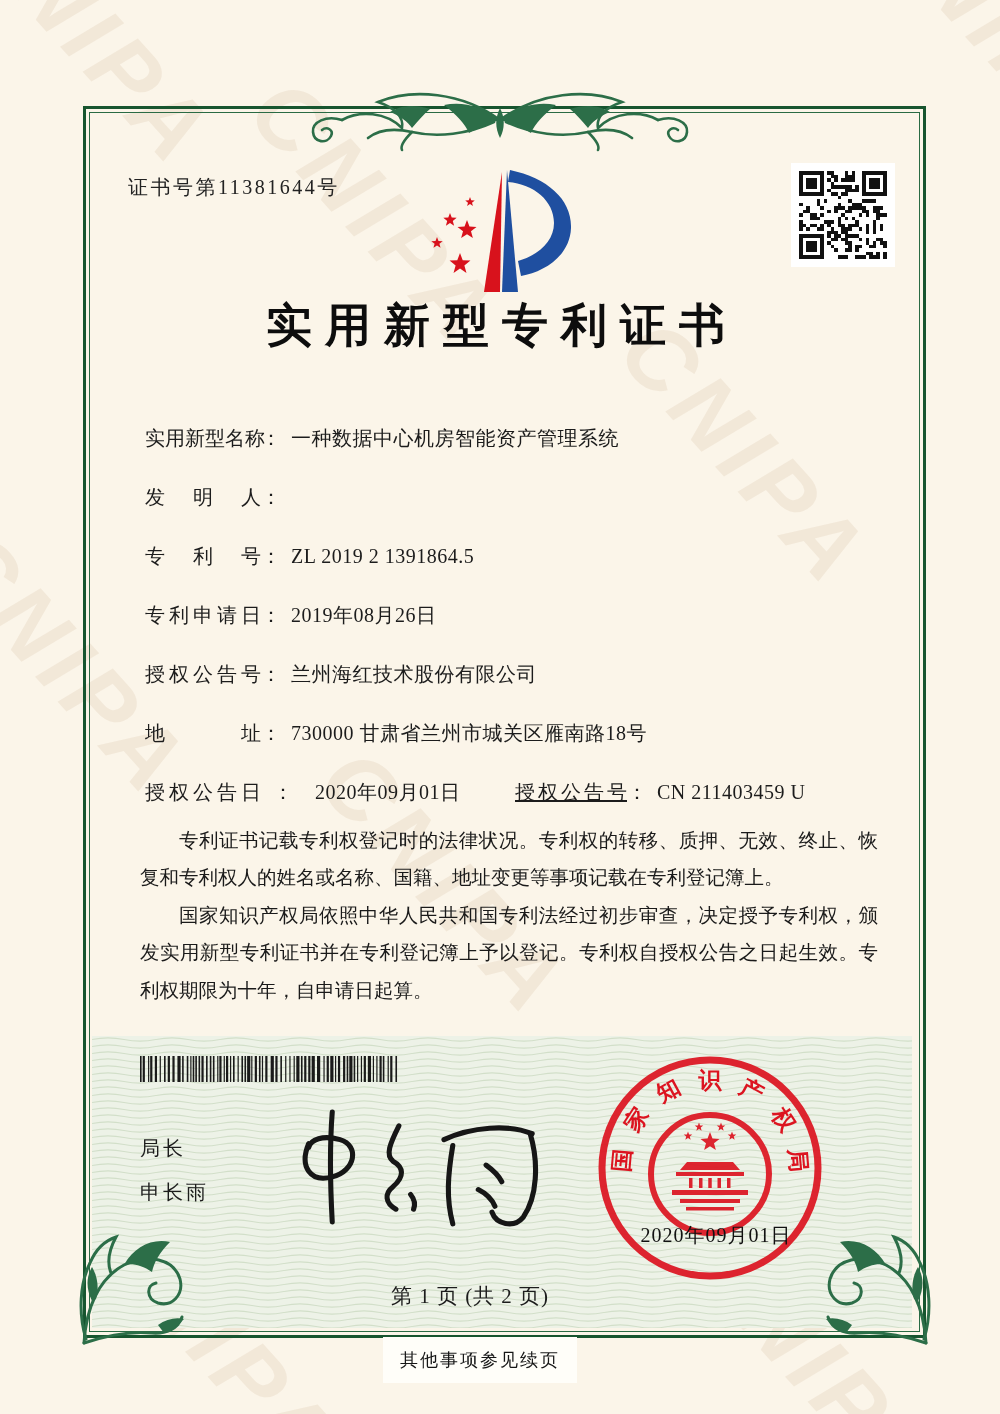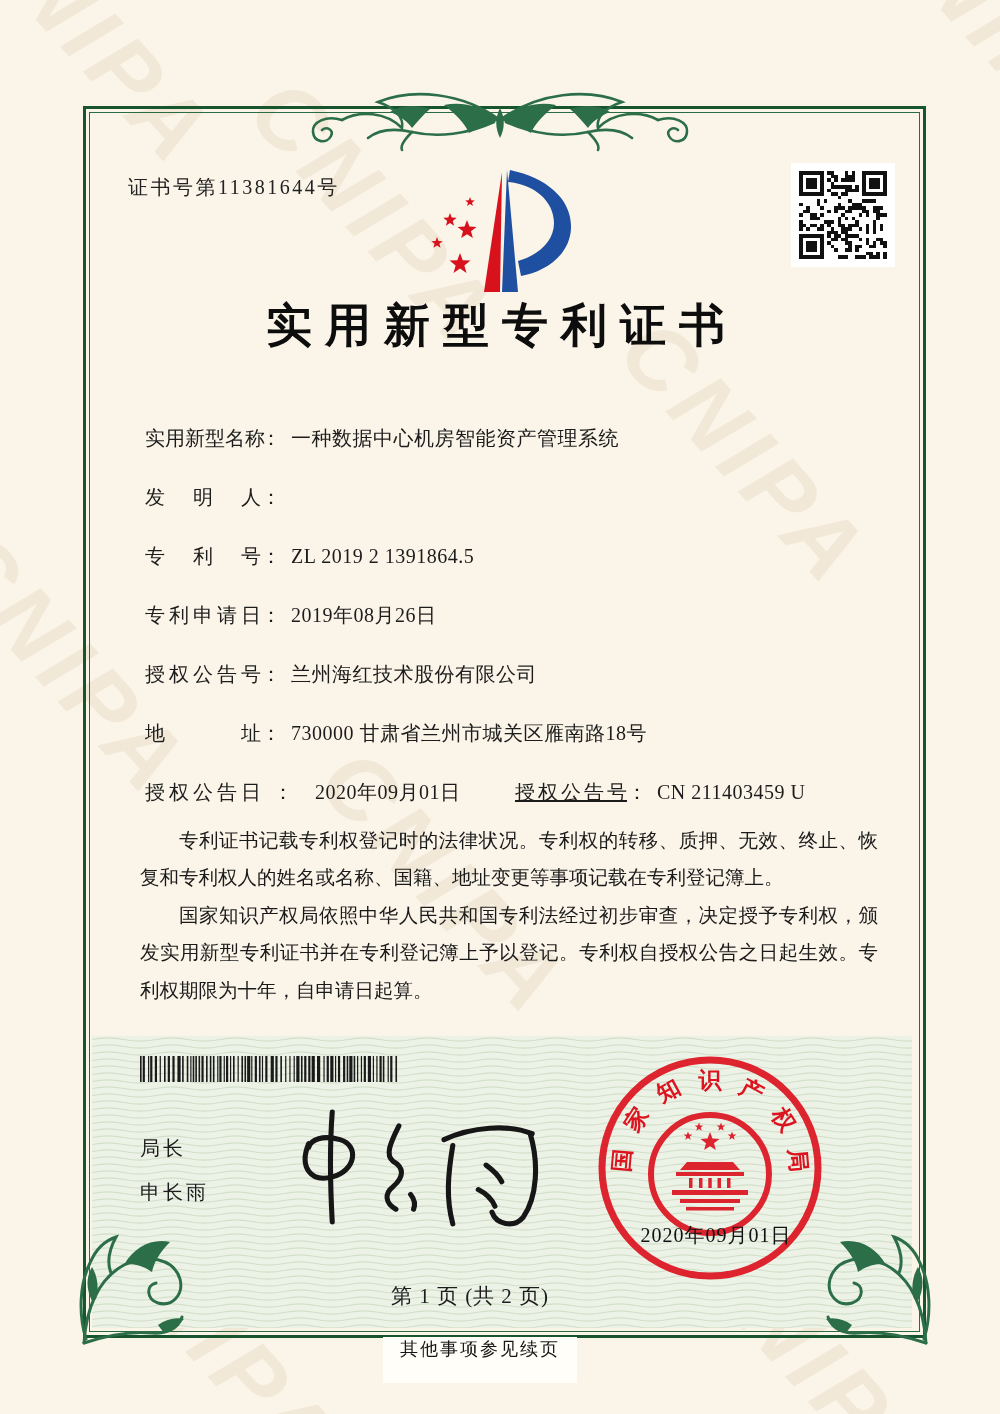"其他事项参见续页" .footer-strip { align-items: none -> center }
